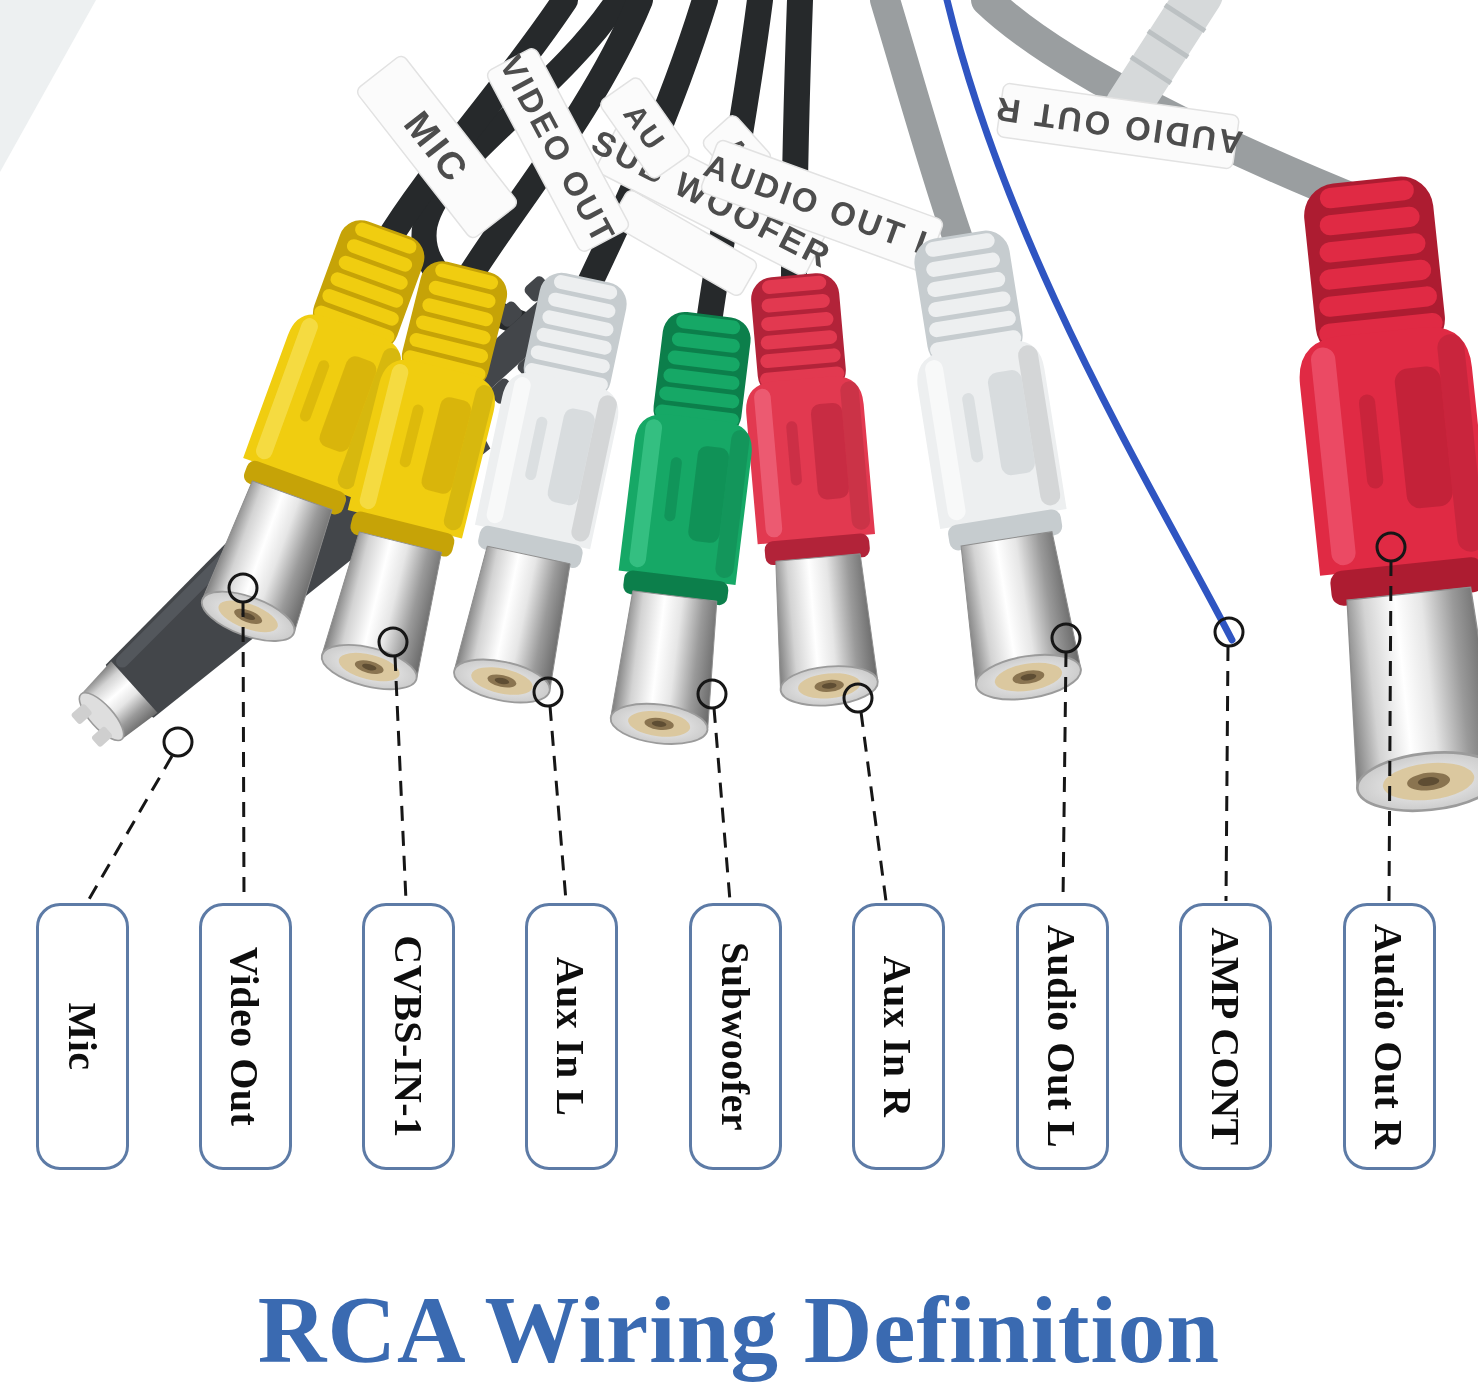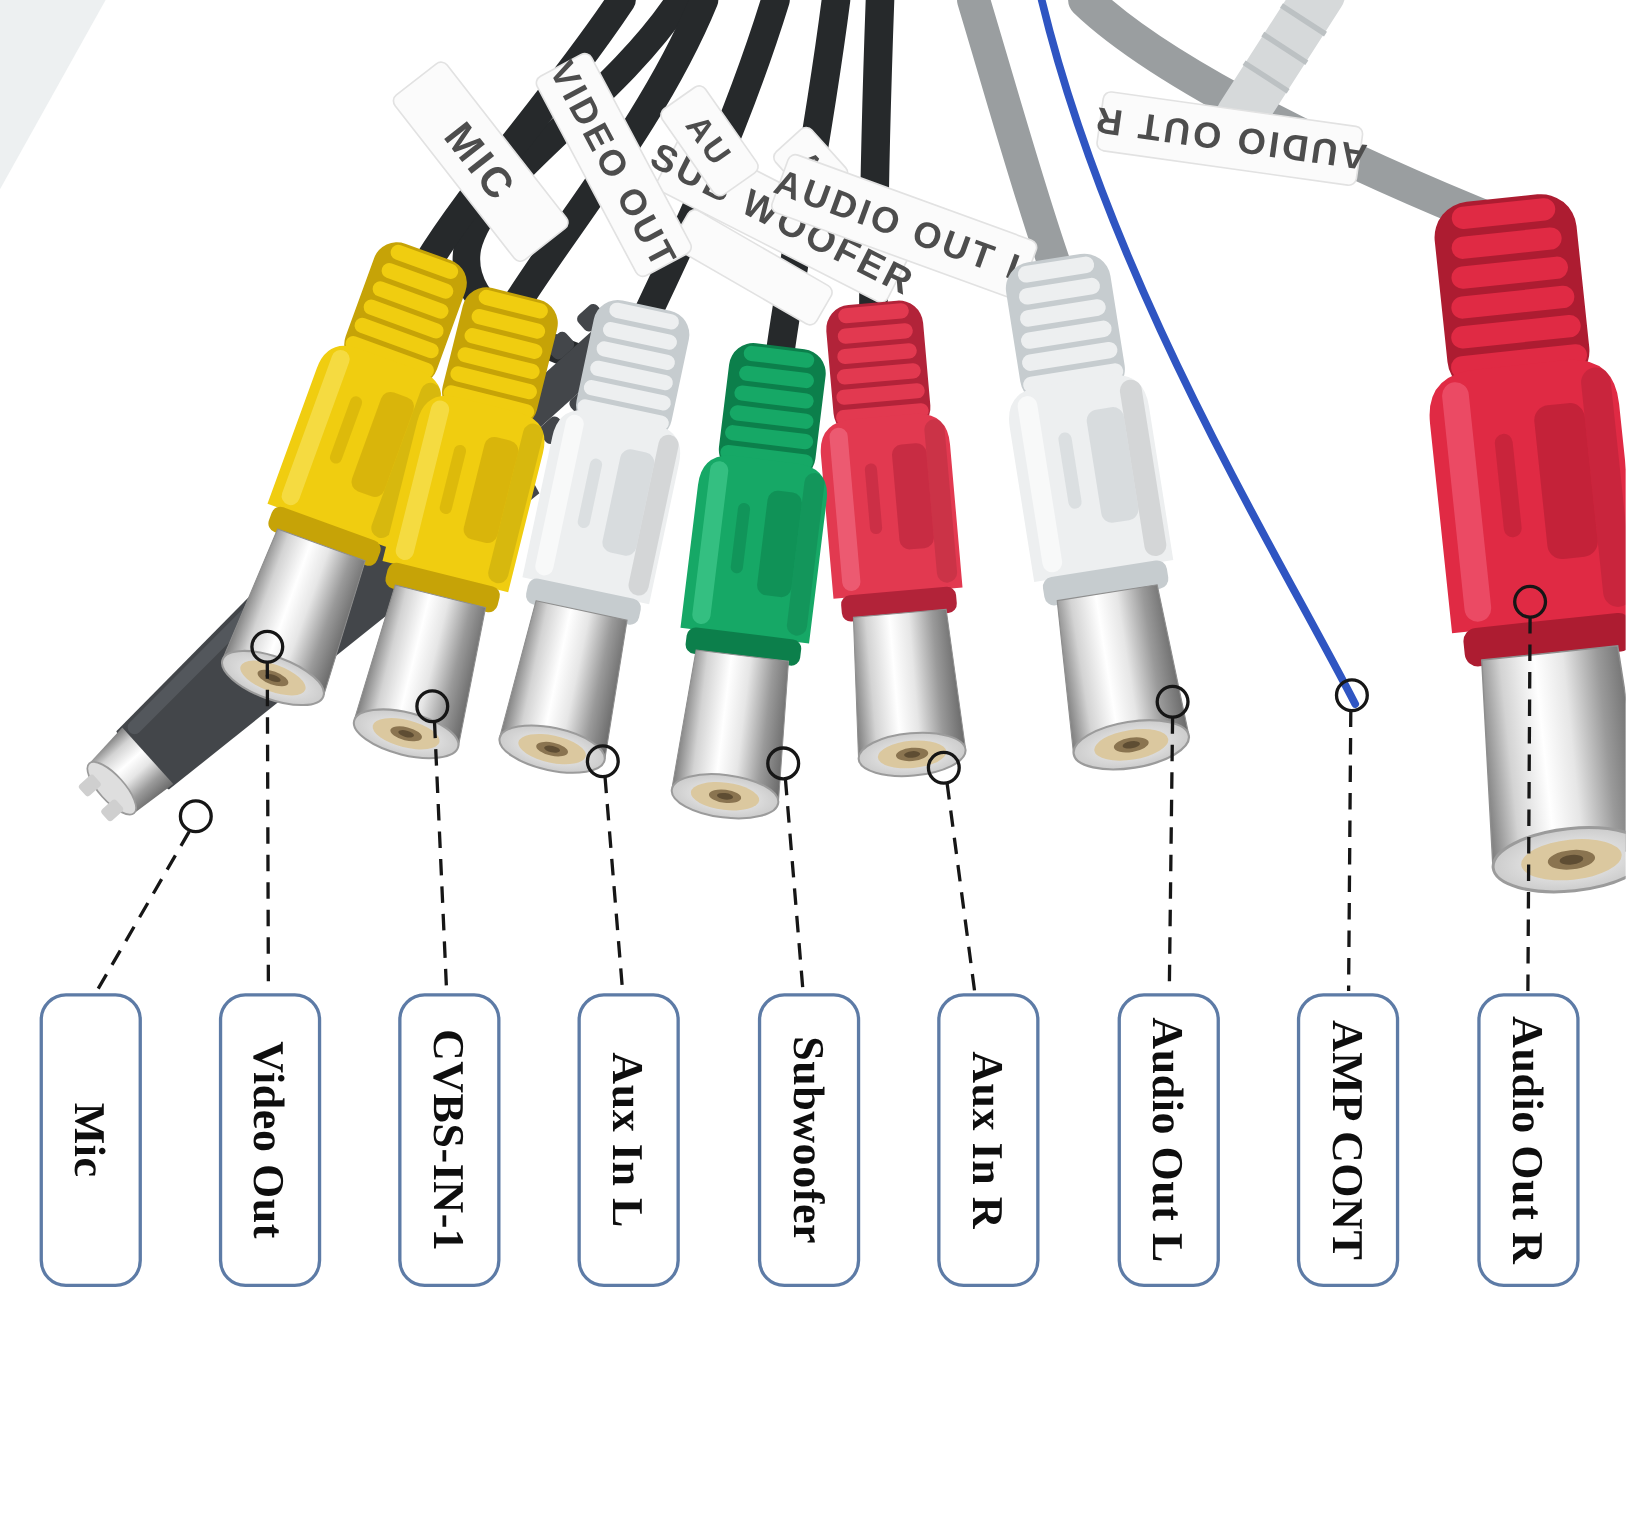"RCA Wiring Definition" div.title { html: none -> <div>RCA Wiring Definition</div> }
